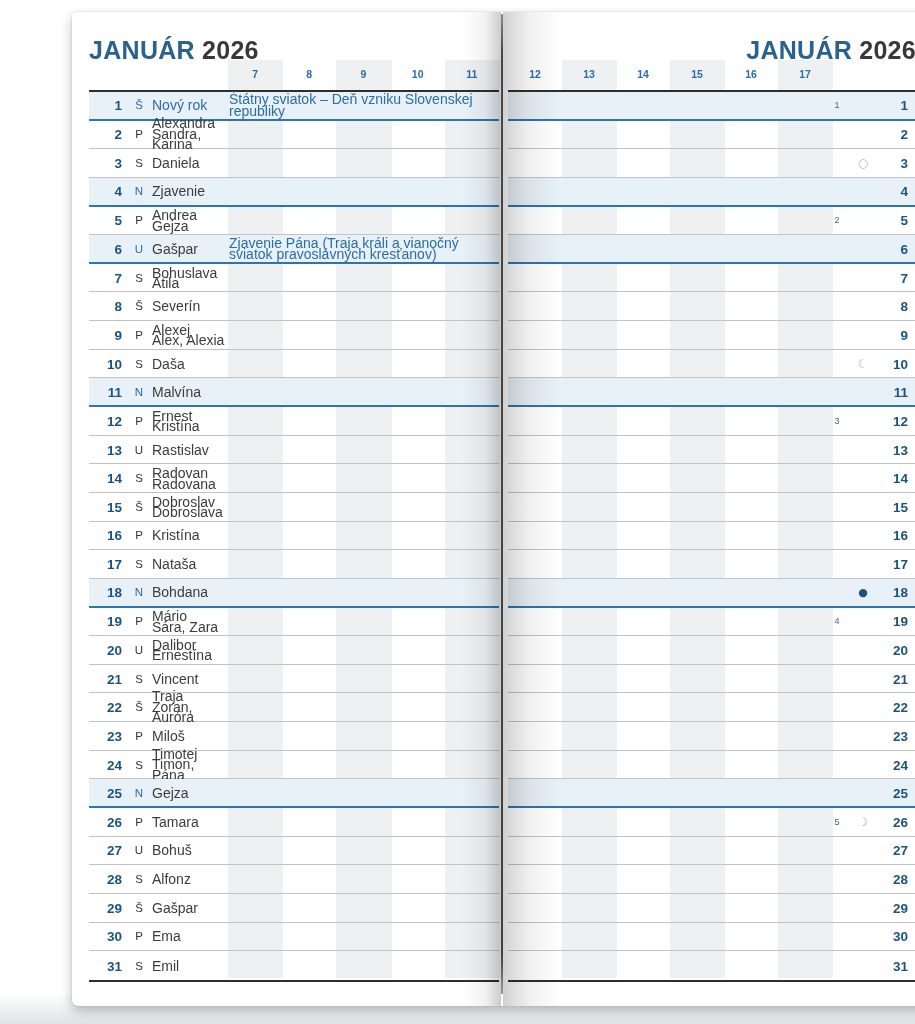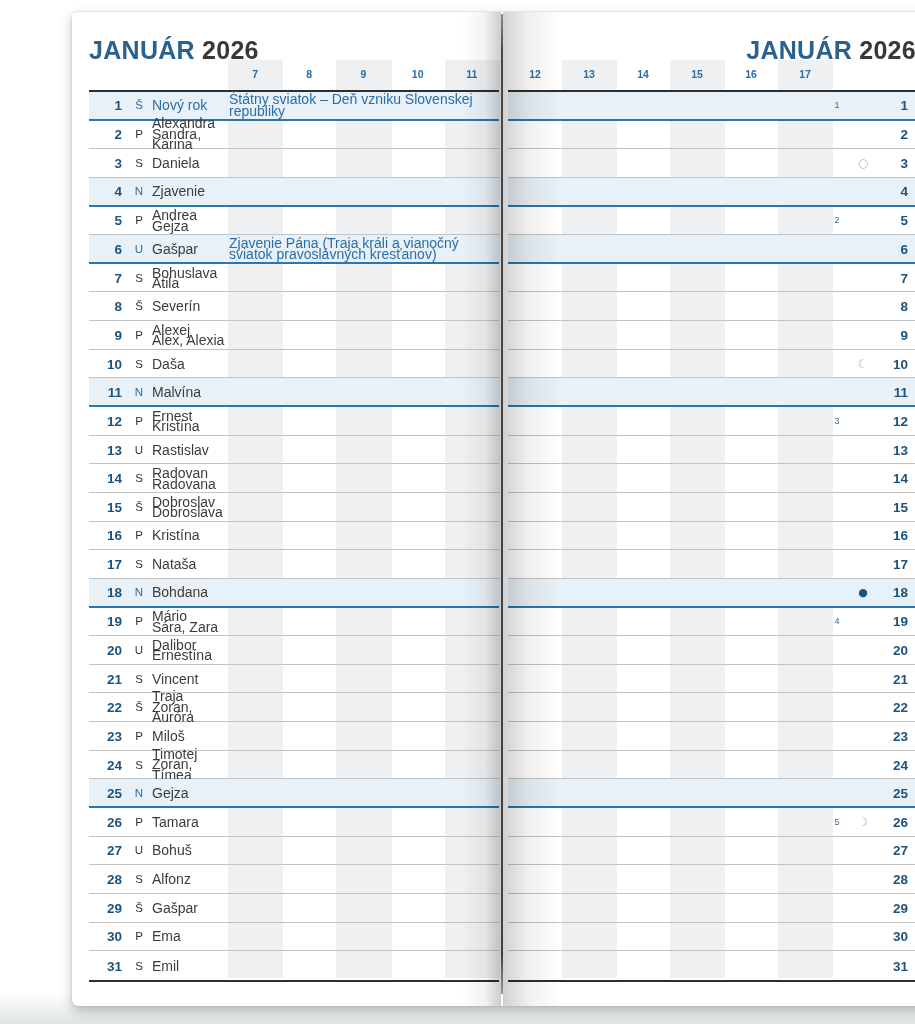"Zoran, Tímea" div { text: Zoran, Tímea -> Timon, Pána }
